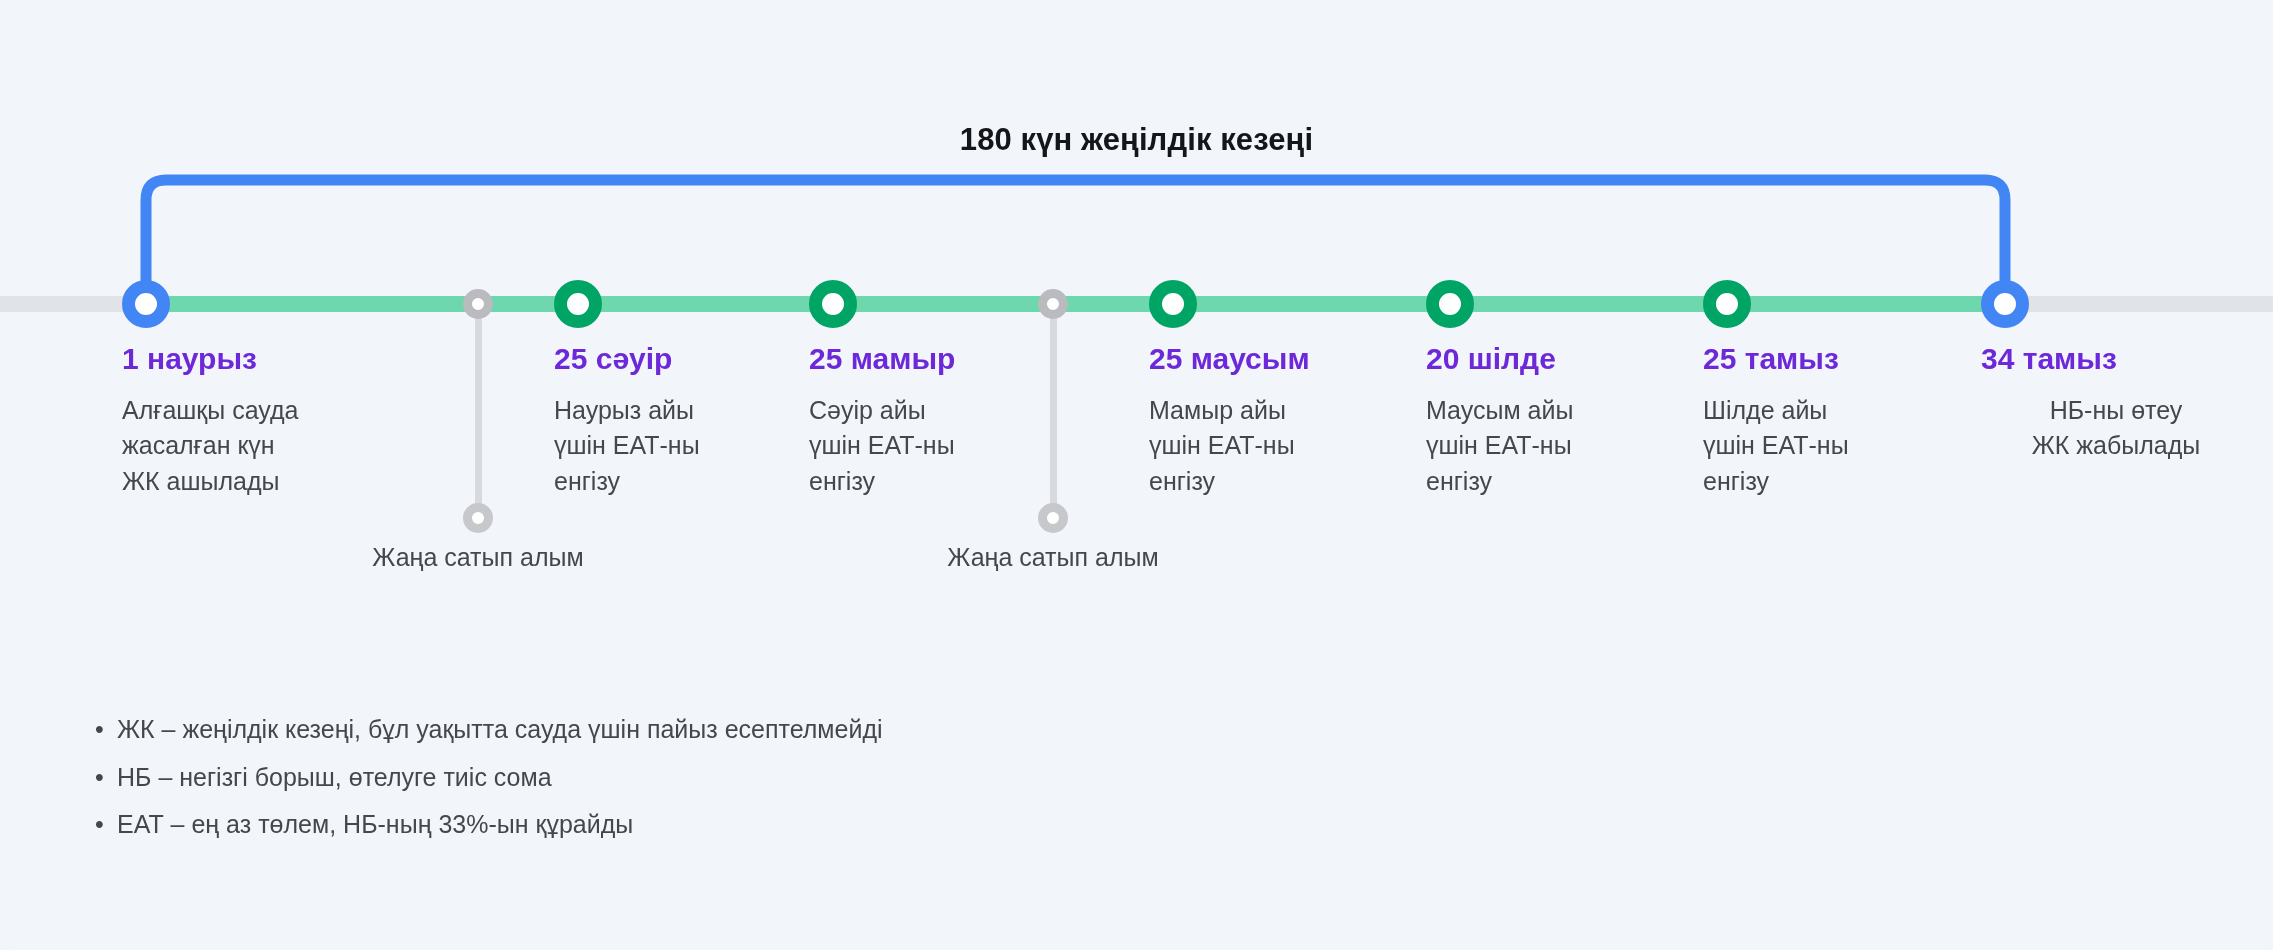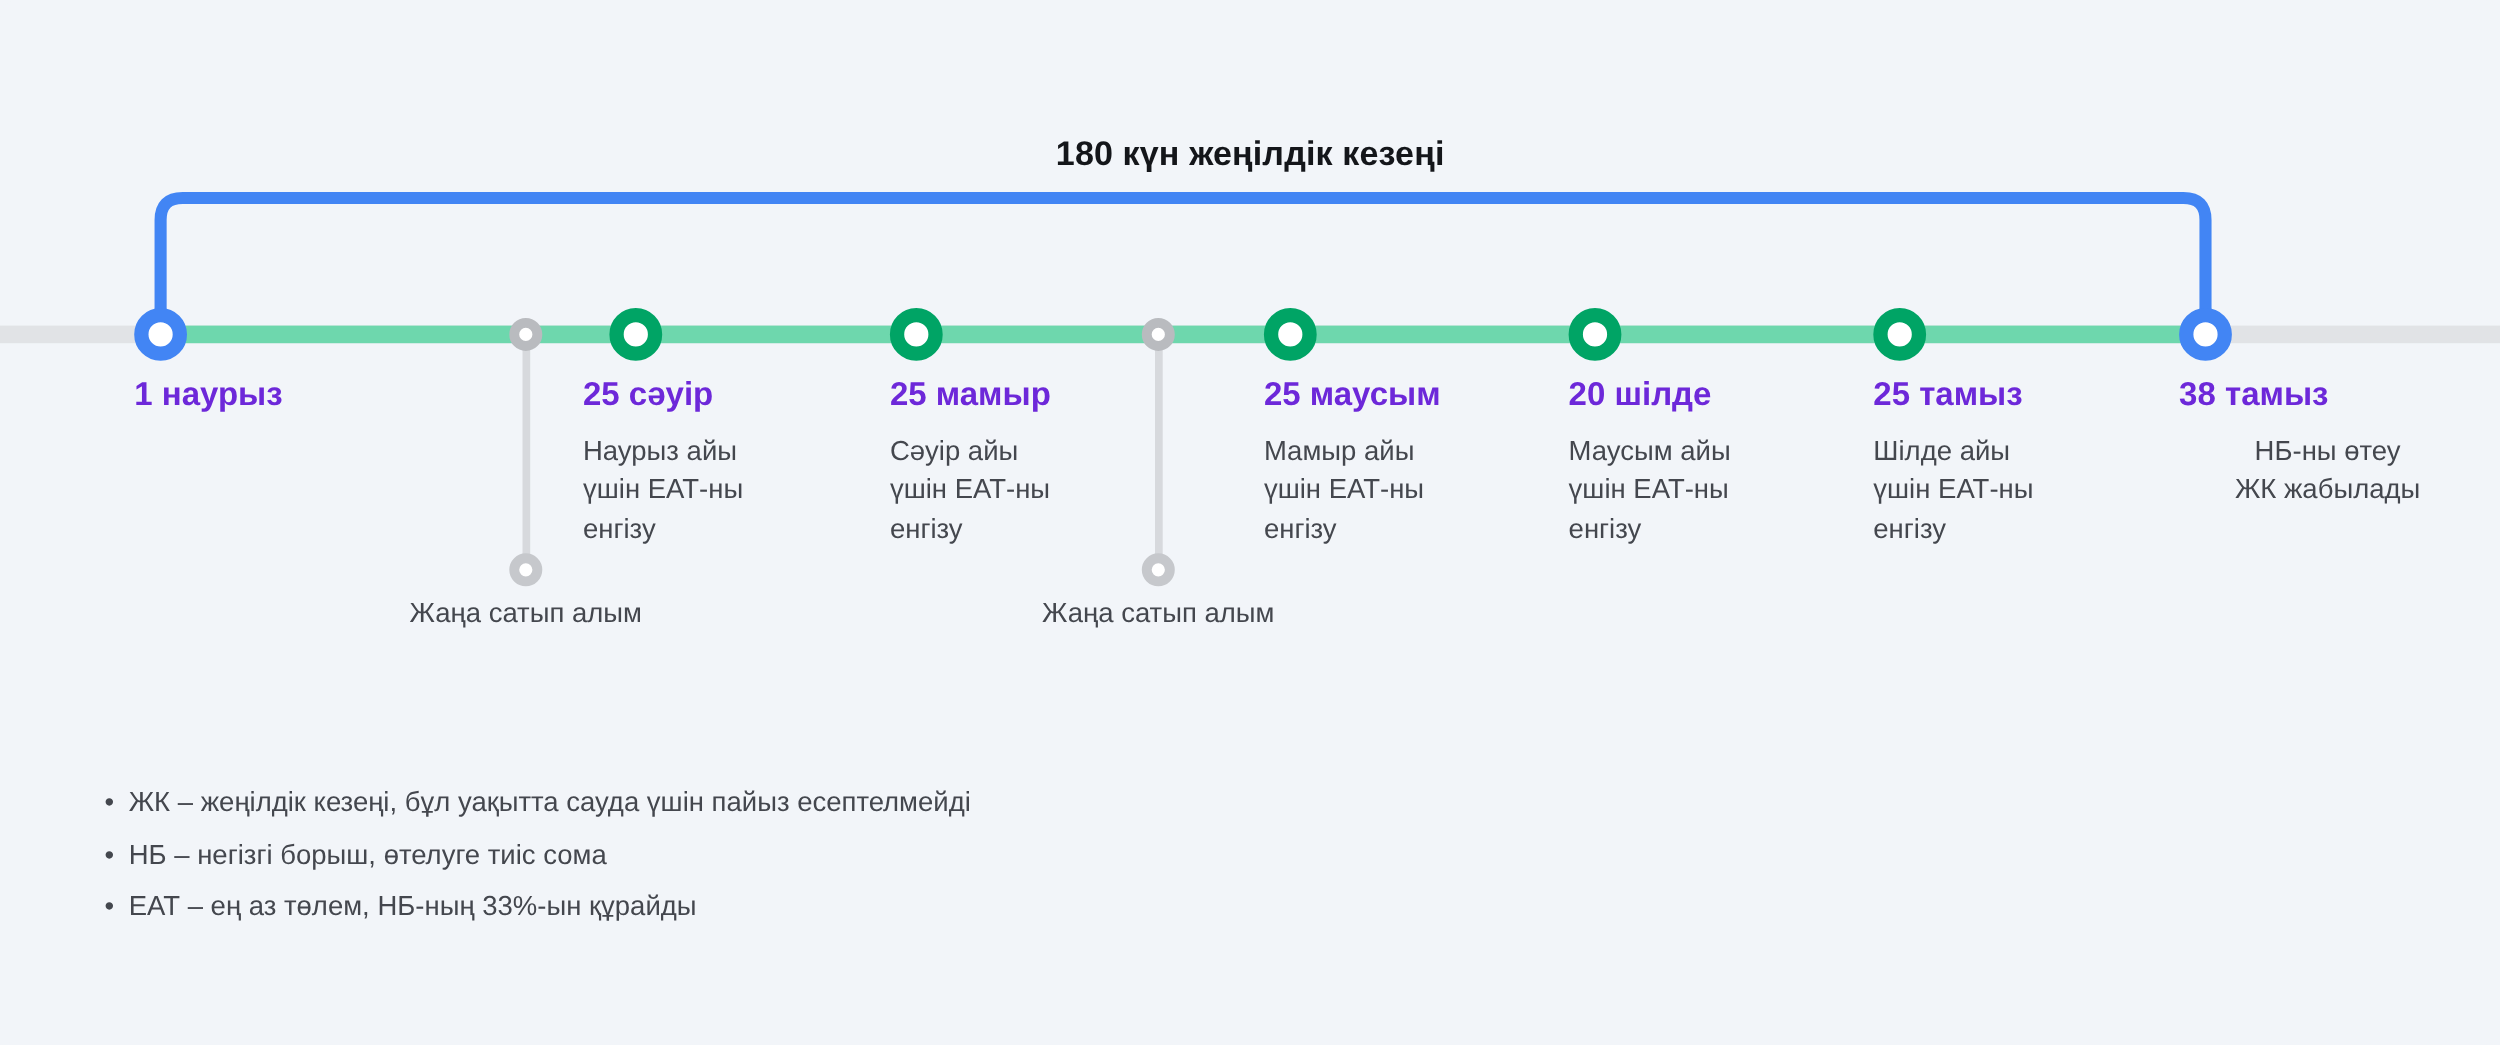"25 сәуір" div.milestone { left: 530px -> 554px }
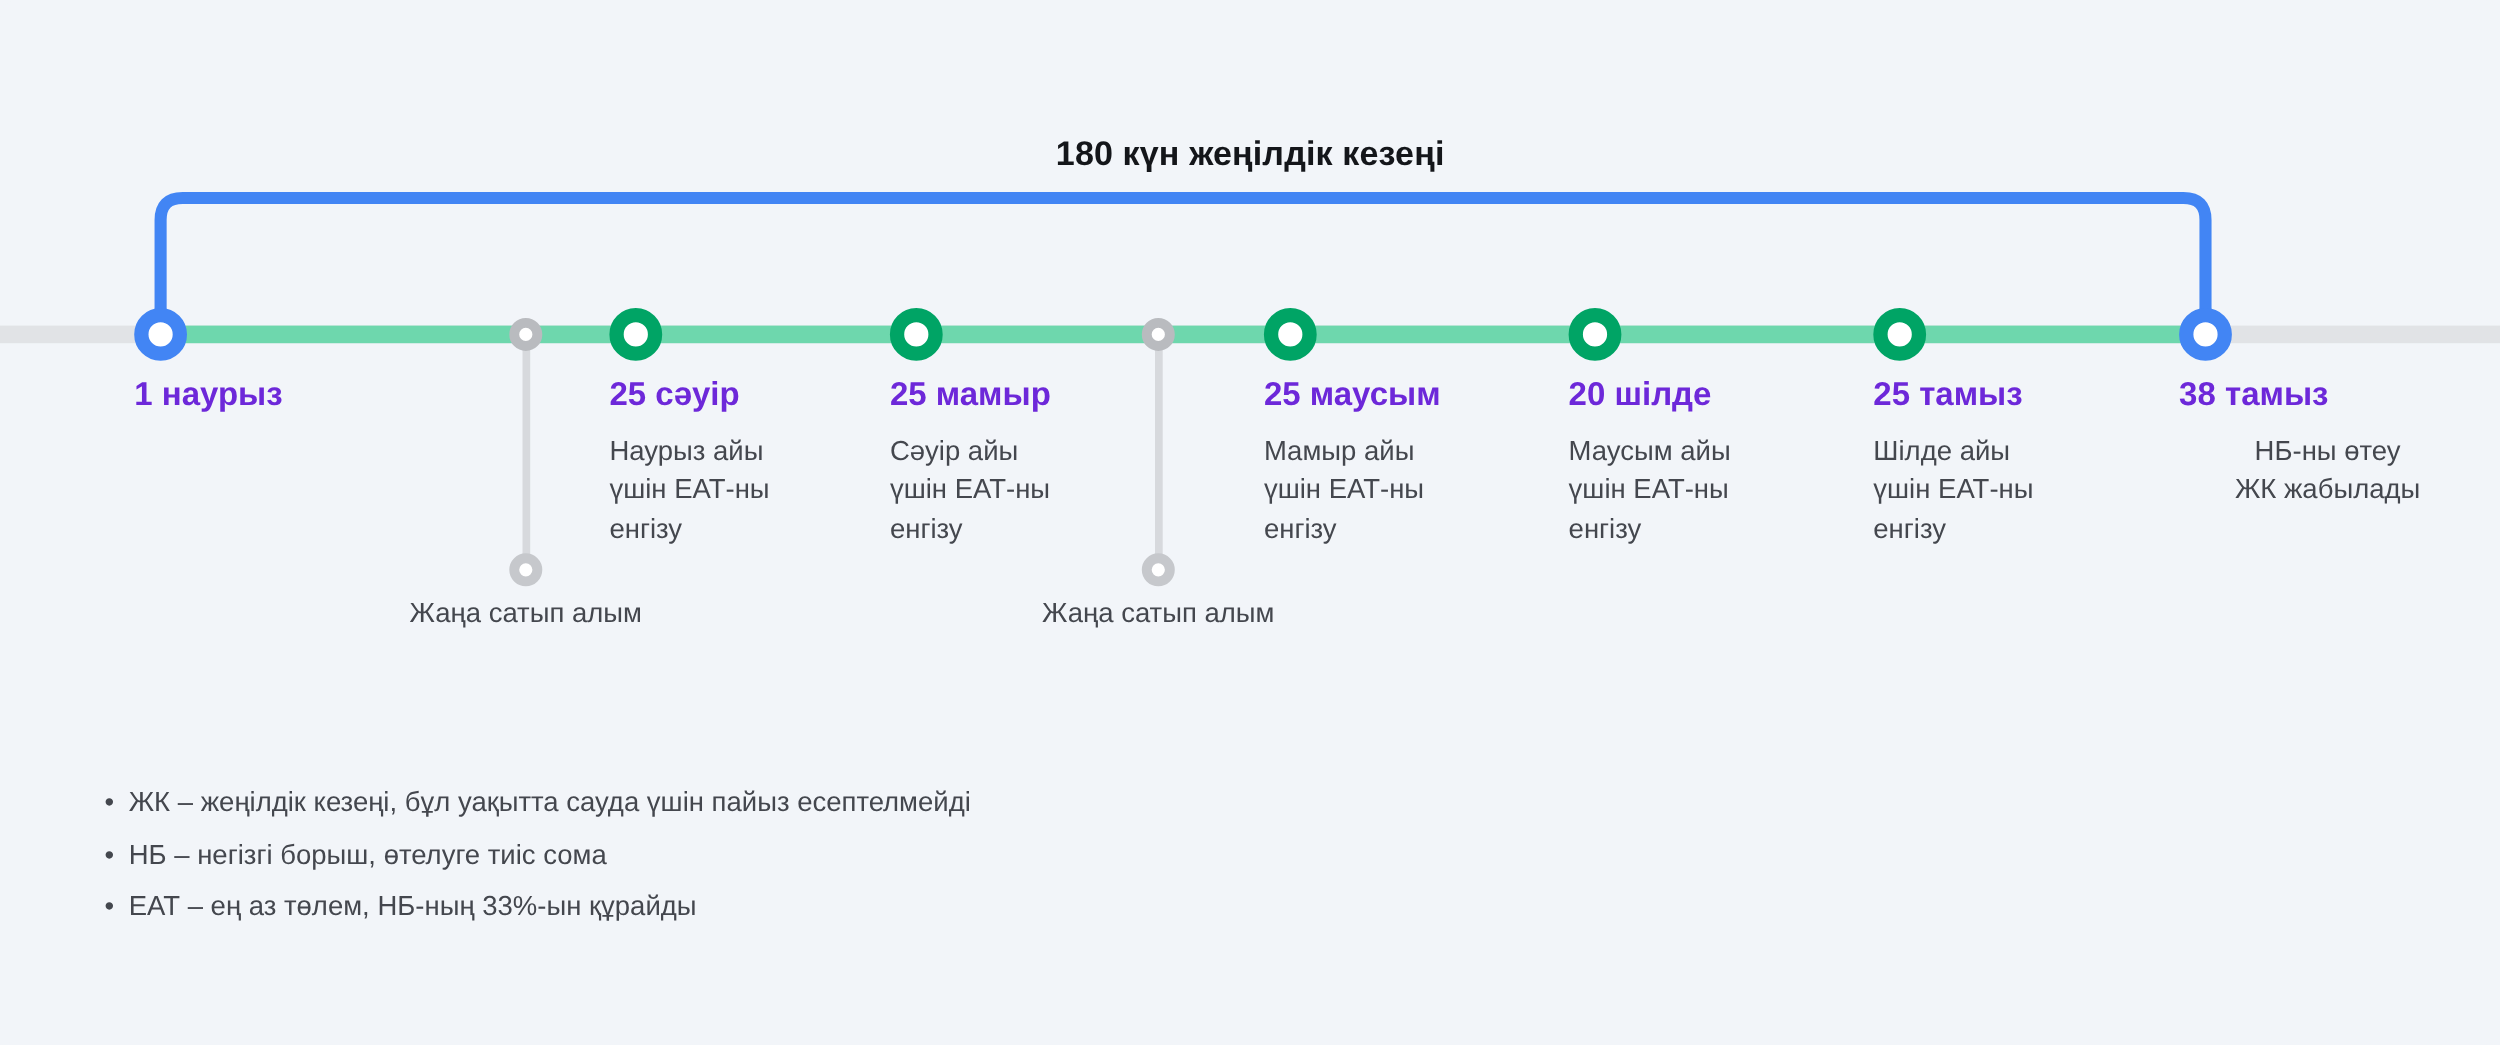"38 тамыз" div.milestone-date { text: 38 -> 34 }
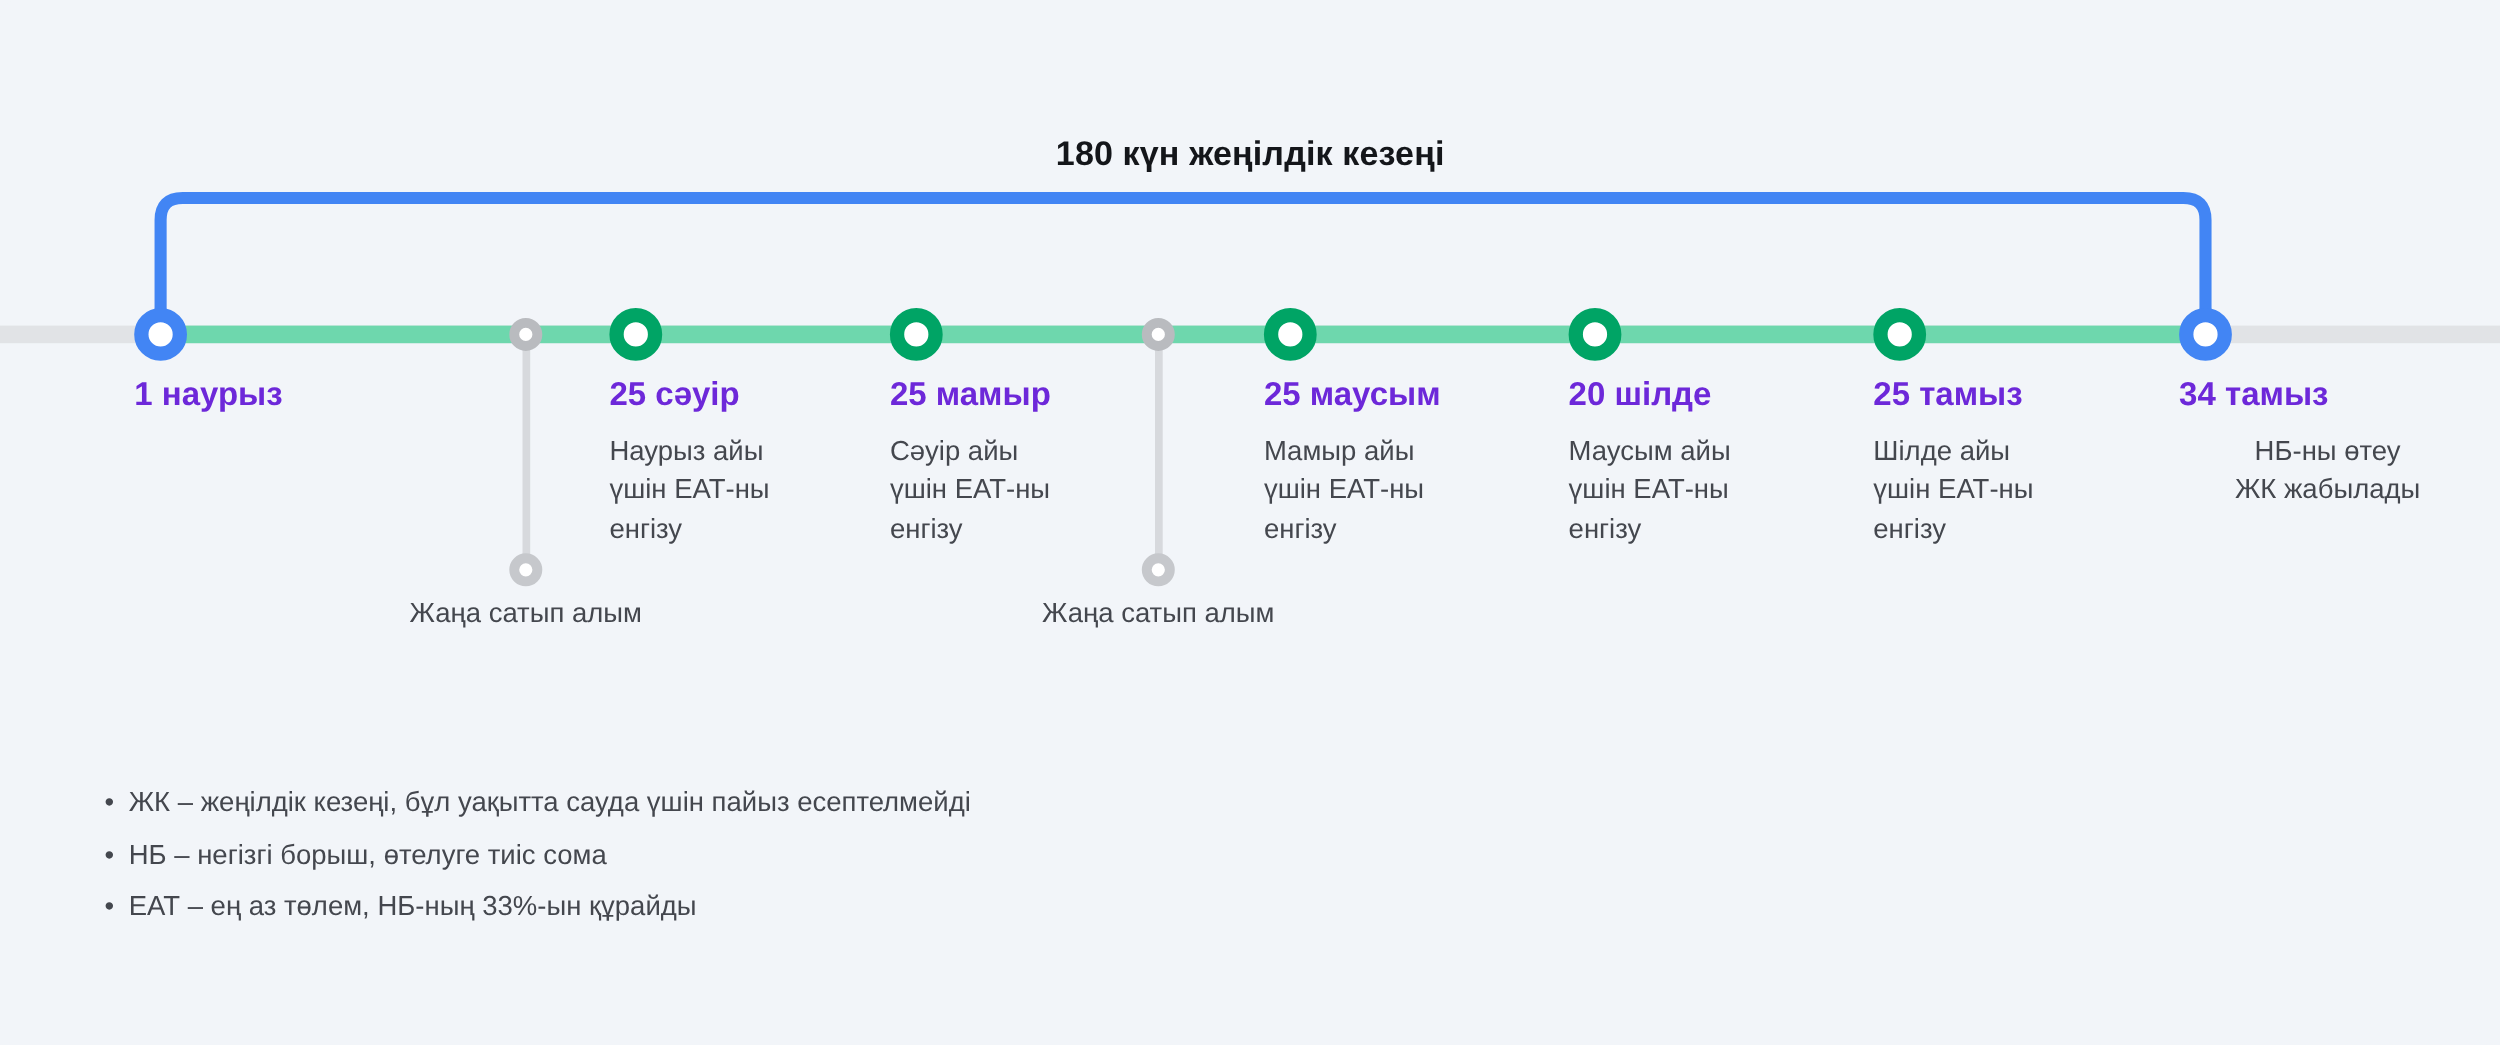"Алғашқы сауда" div.milestone-desc { html: none -> <div>Алғашқы сауда жасалған күн ЖК ашылады</div> }
